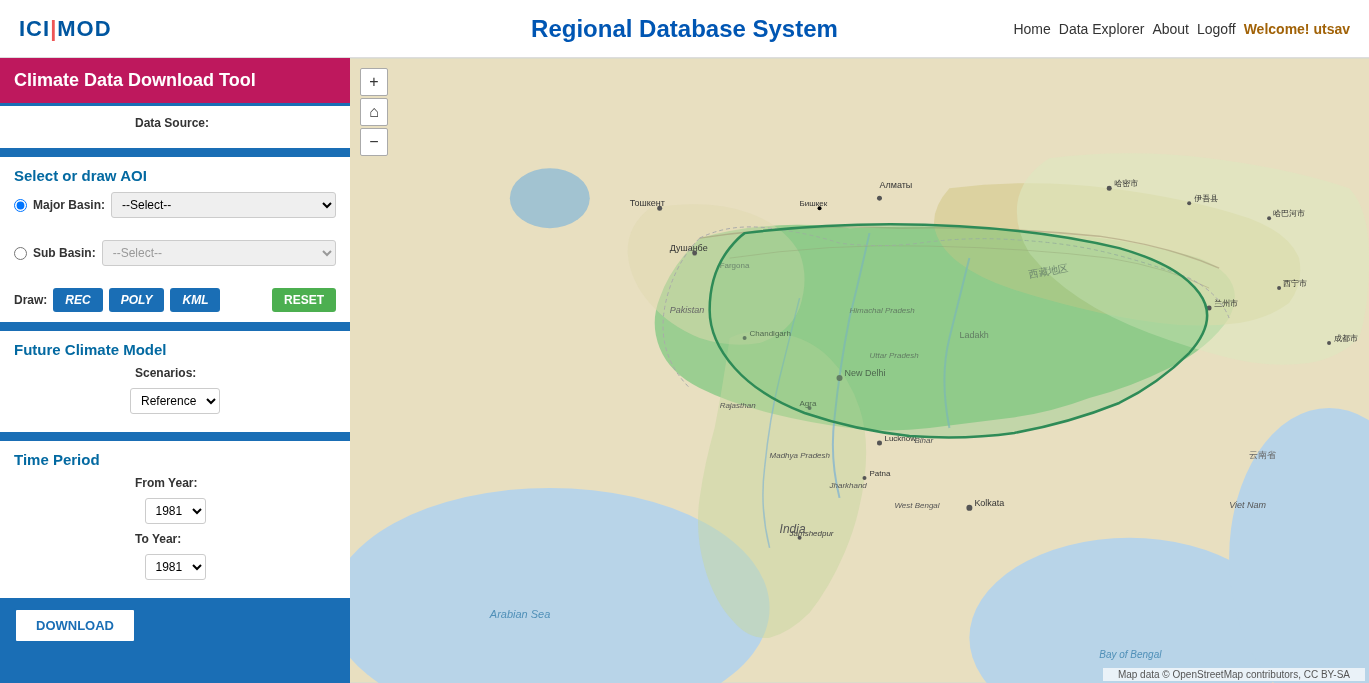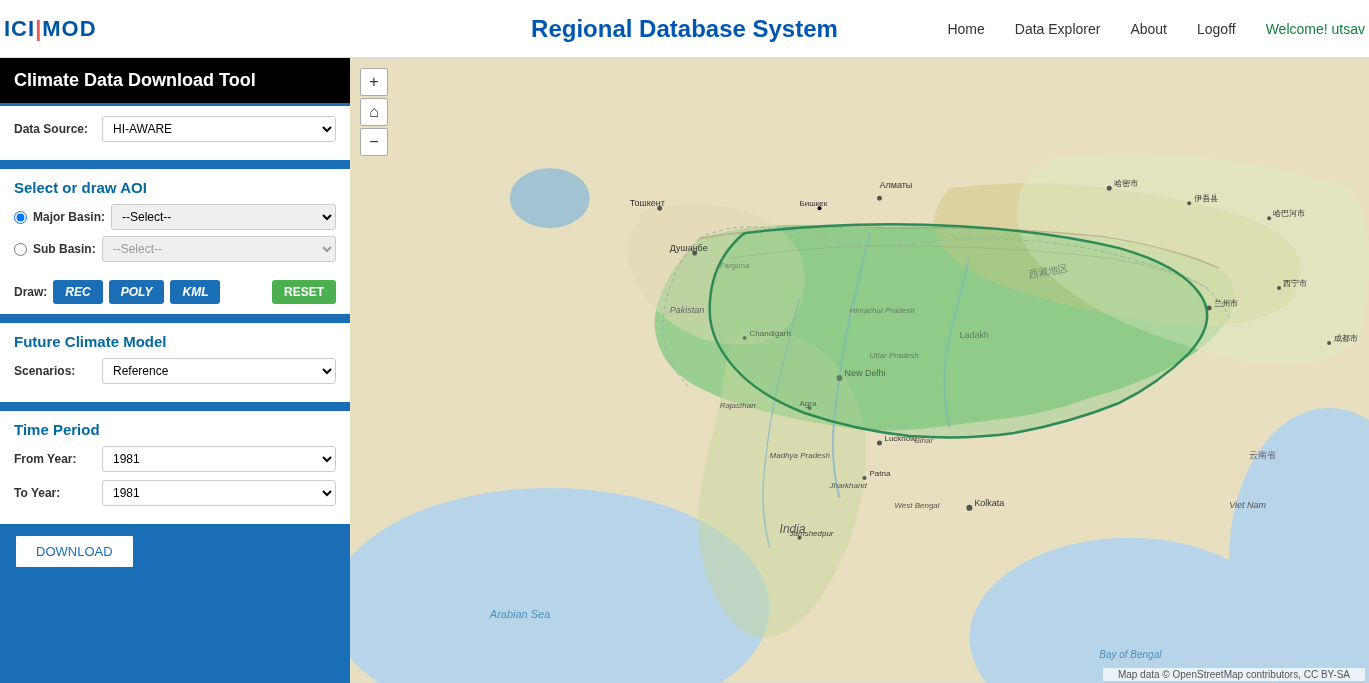"ICI|MOD" .header { padding: 8px 4px -> 8px 19px }
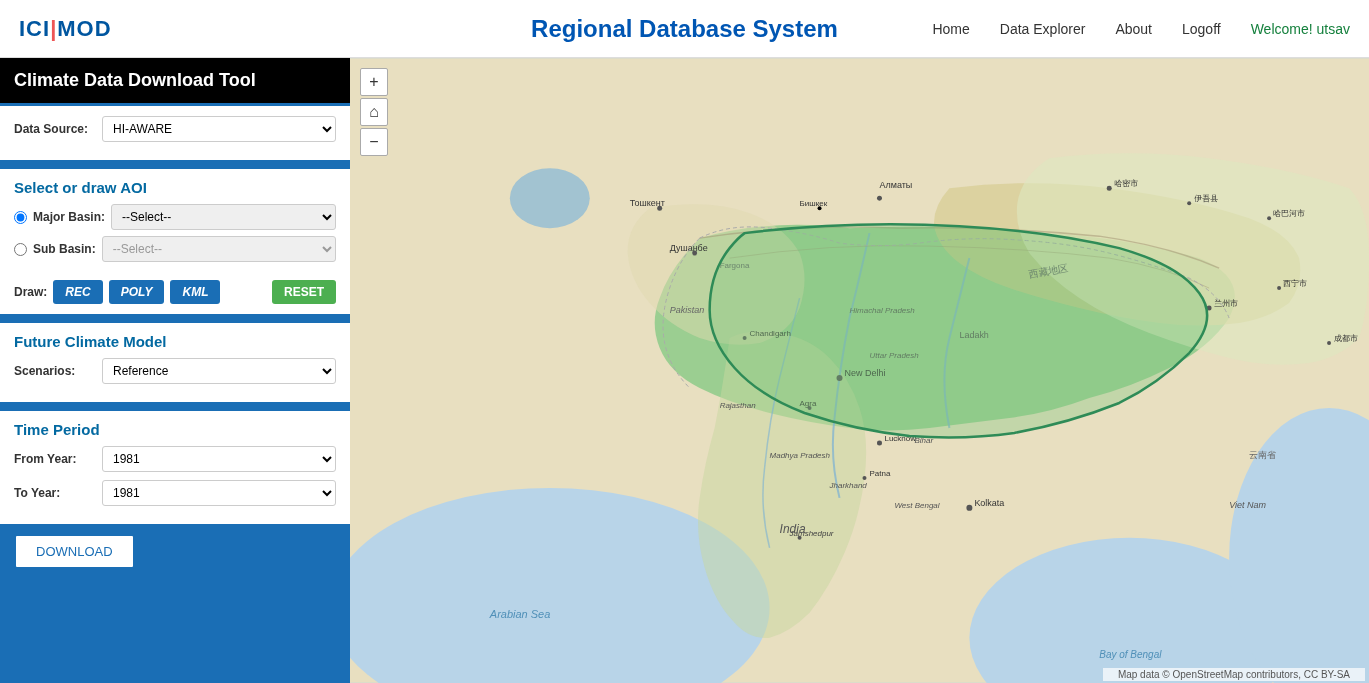"Home" .nav { gap: 30px -> 8px }
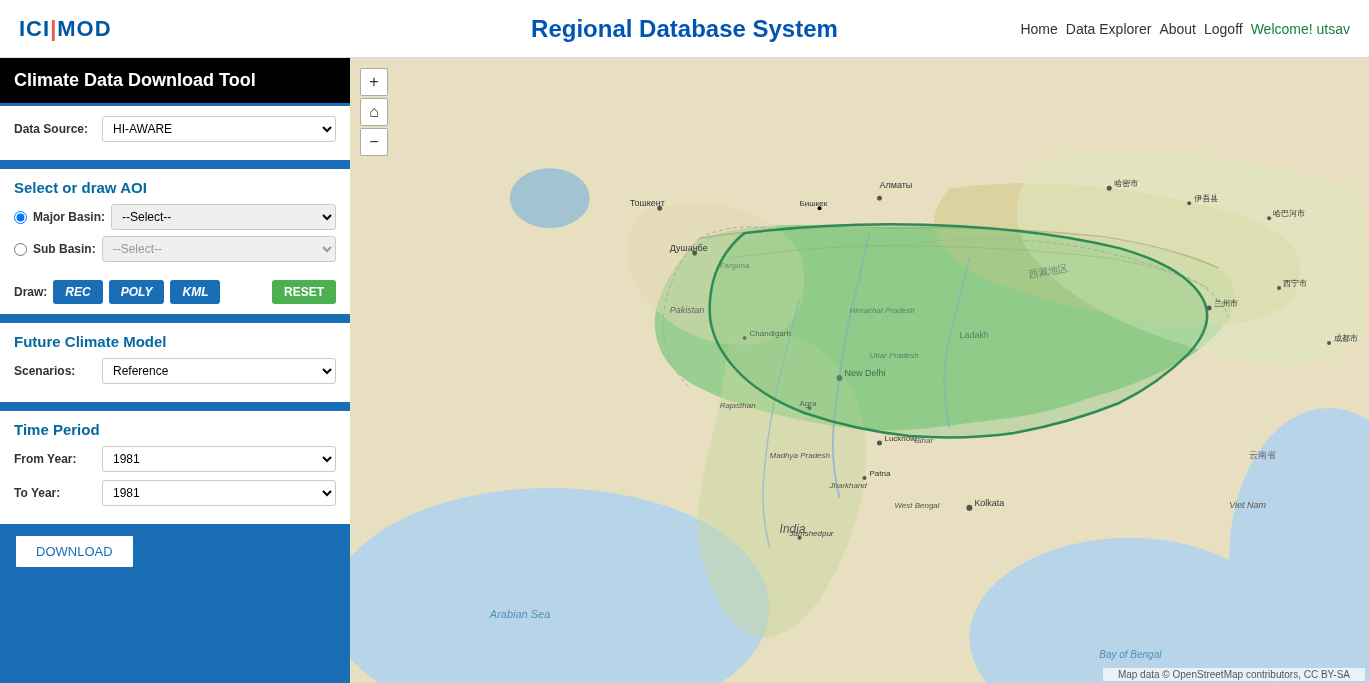"Welcome! utsav" .nav a.welcome { color: #15803d -> #a16207; font-weight: normal -> bold }
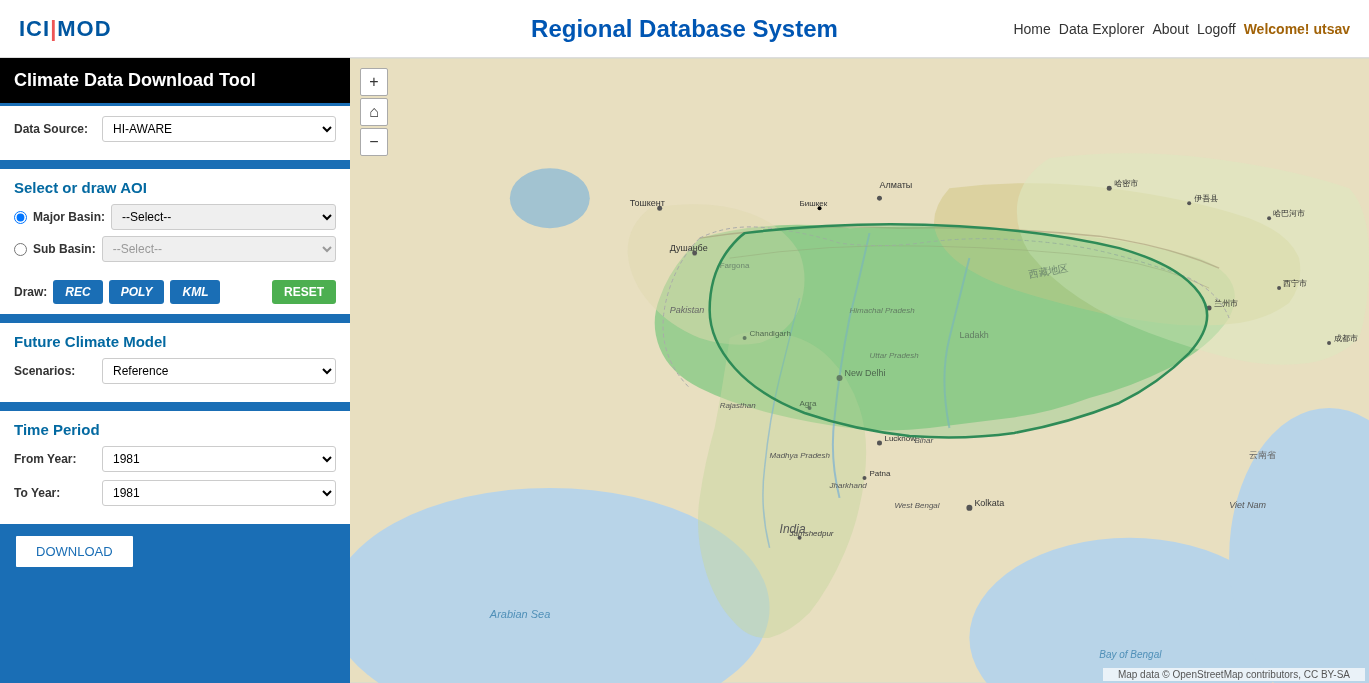"Climate Data Download Tool" .sidebar-title { background: #000000 -> #be185d }
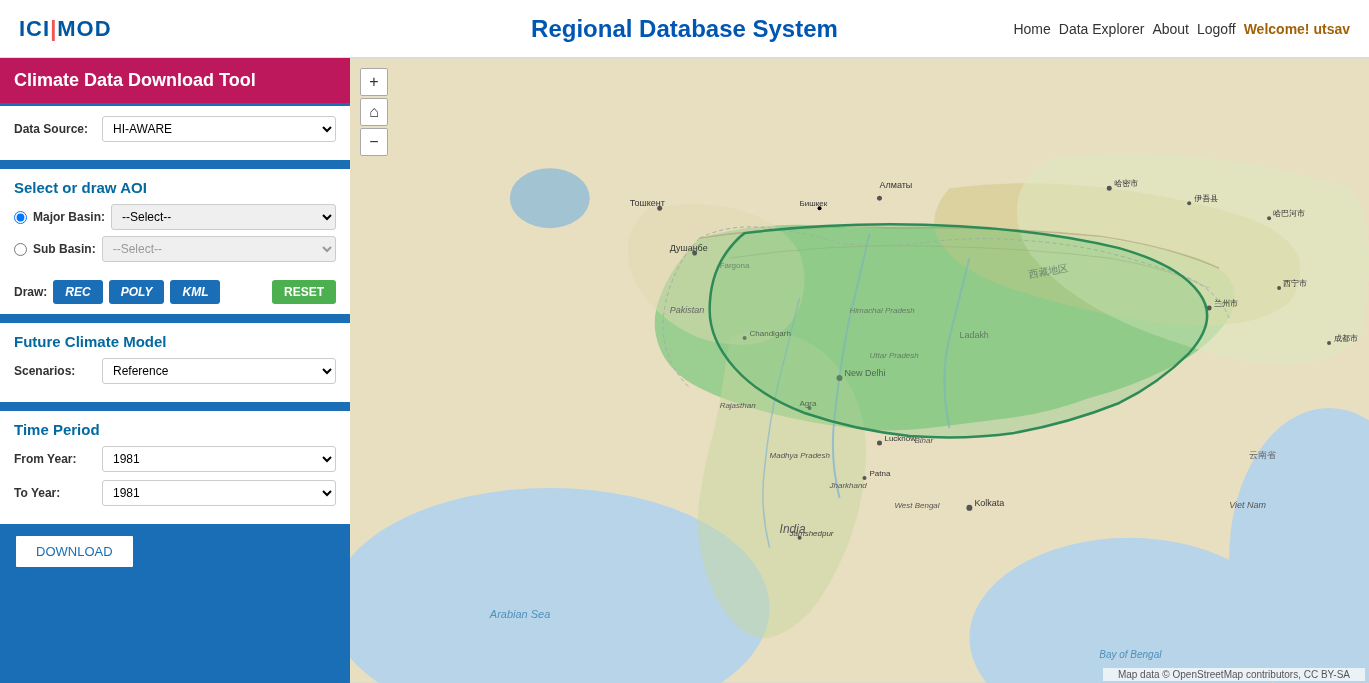"Data Source:" .field-row { flex-direction: none -> column }
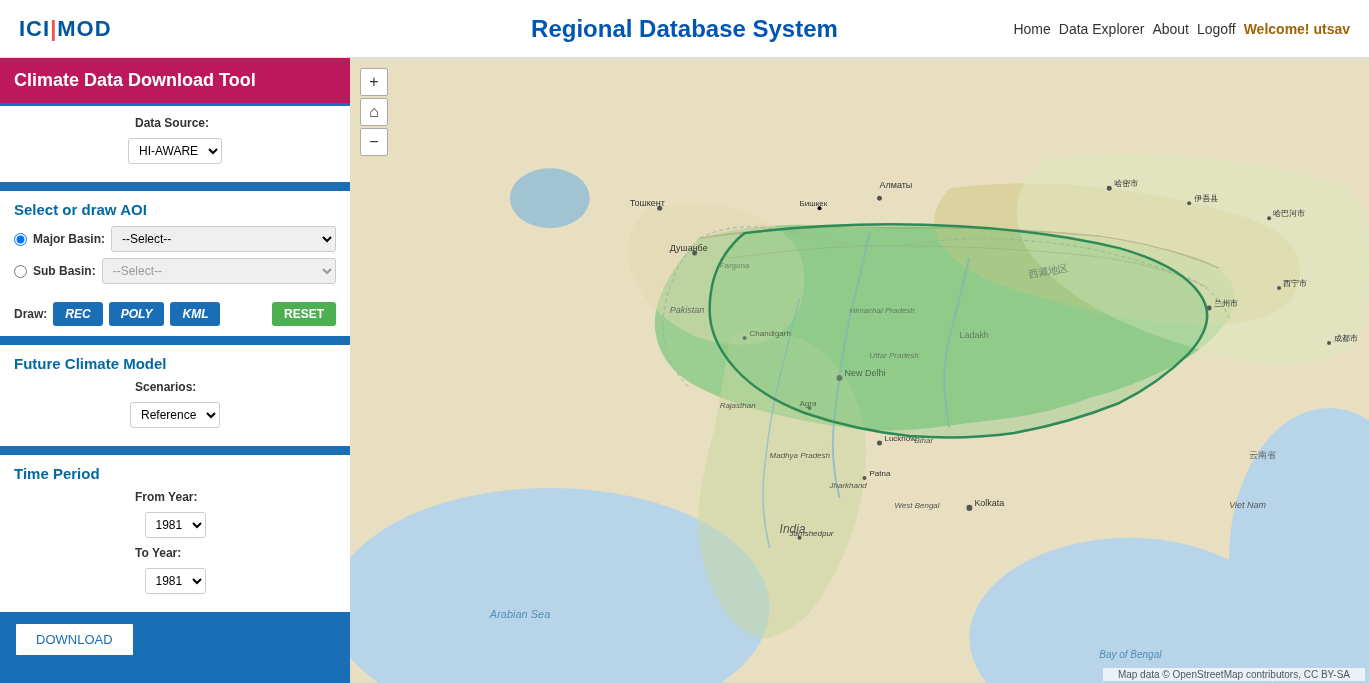"HI-AWARE" select.field-select { html: <select> <option>HI-AWARE</option> </select> -> none }
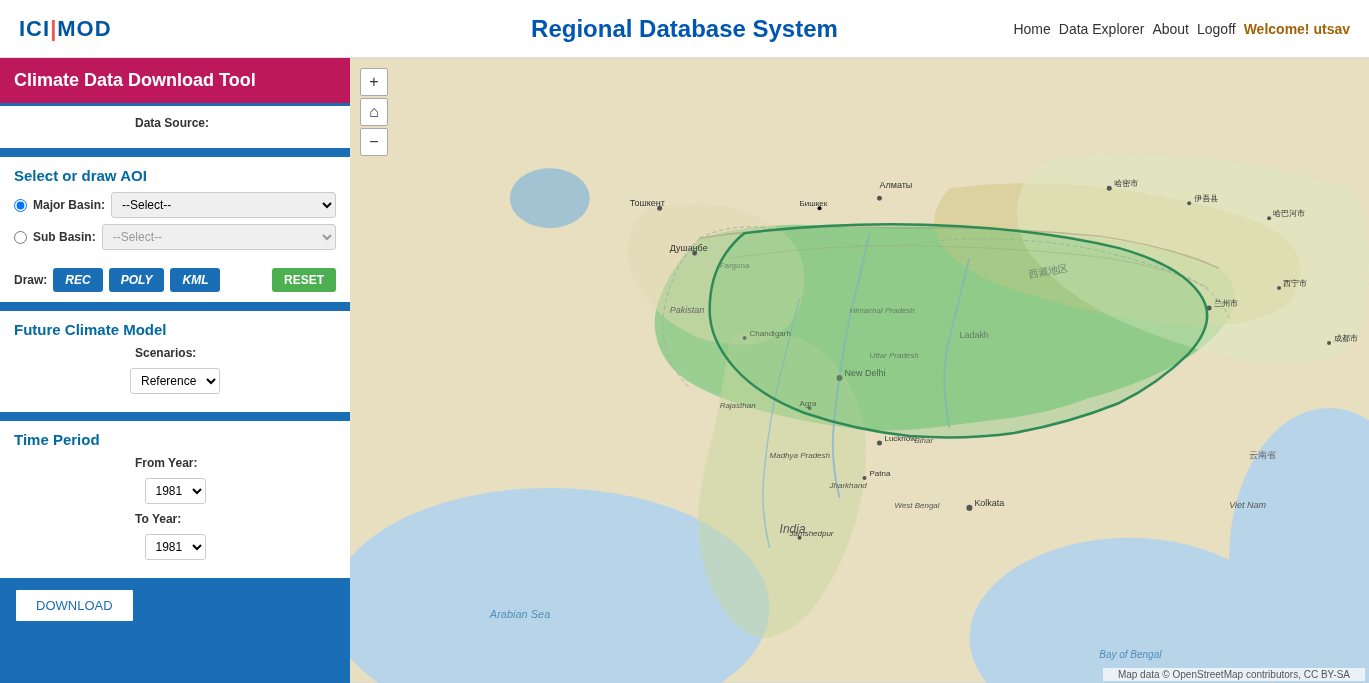"Major Basin:" .radio-row { margin-bottom: 6px -> 22px }
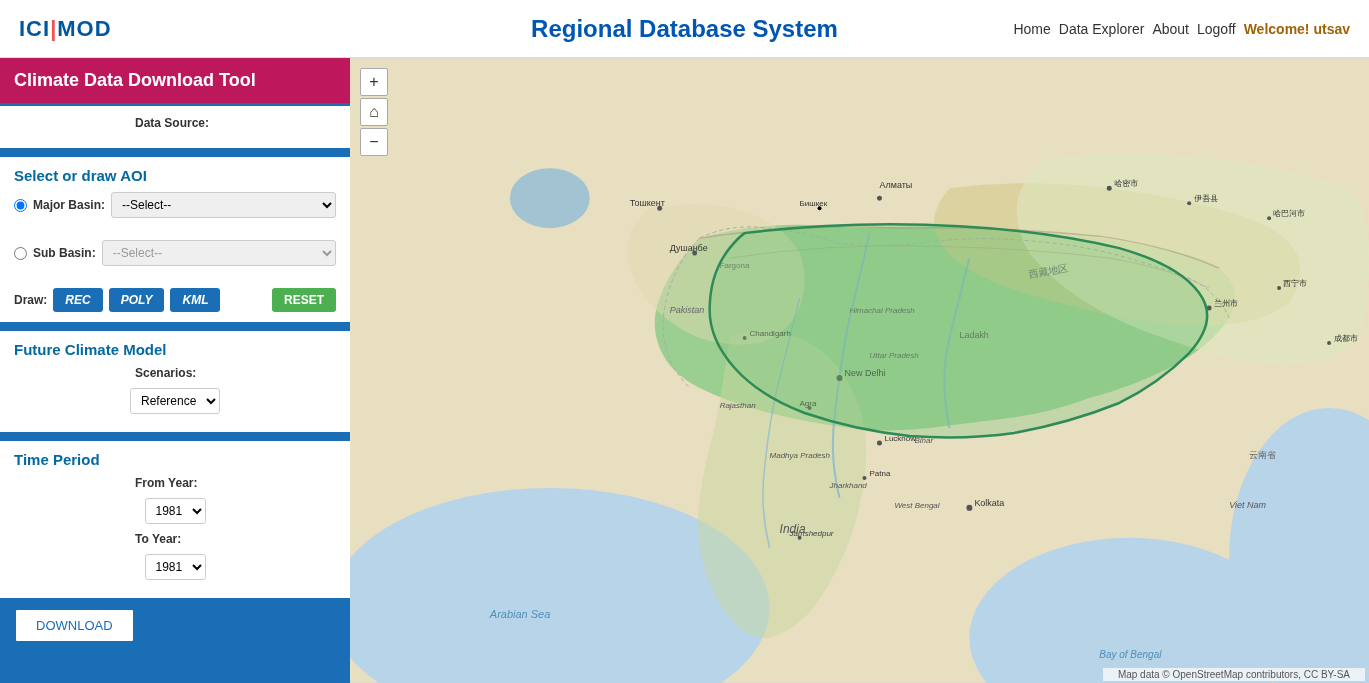"DOWNLOAD" .download-btn { font-weight: normal -> bold }
